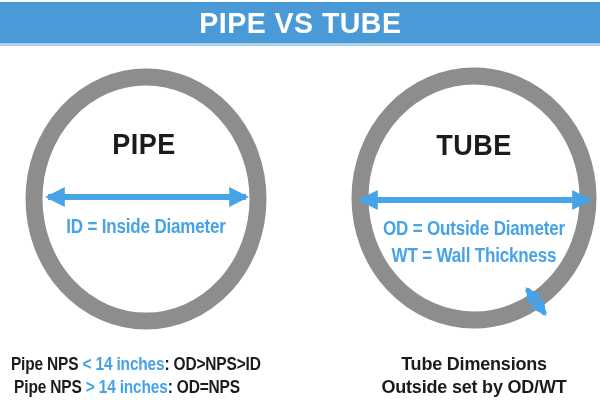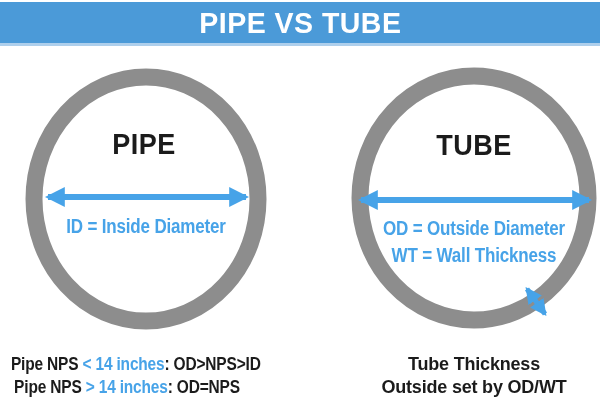"Tube Thickness" div.lbl { text: Thickness -> Dimensions }
